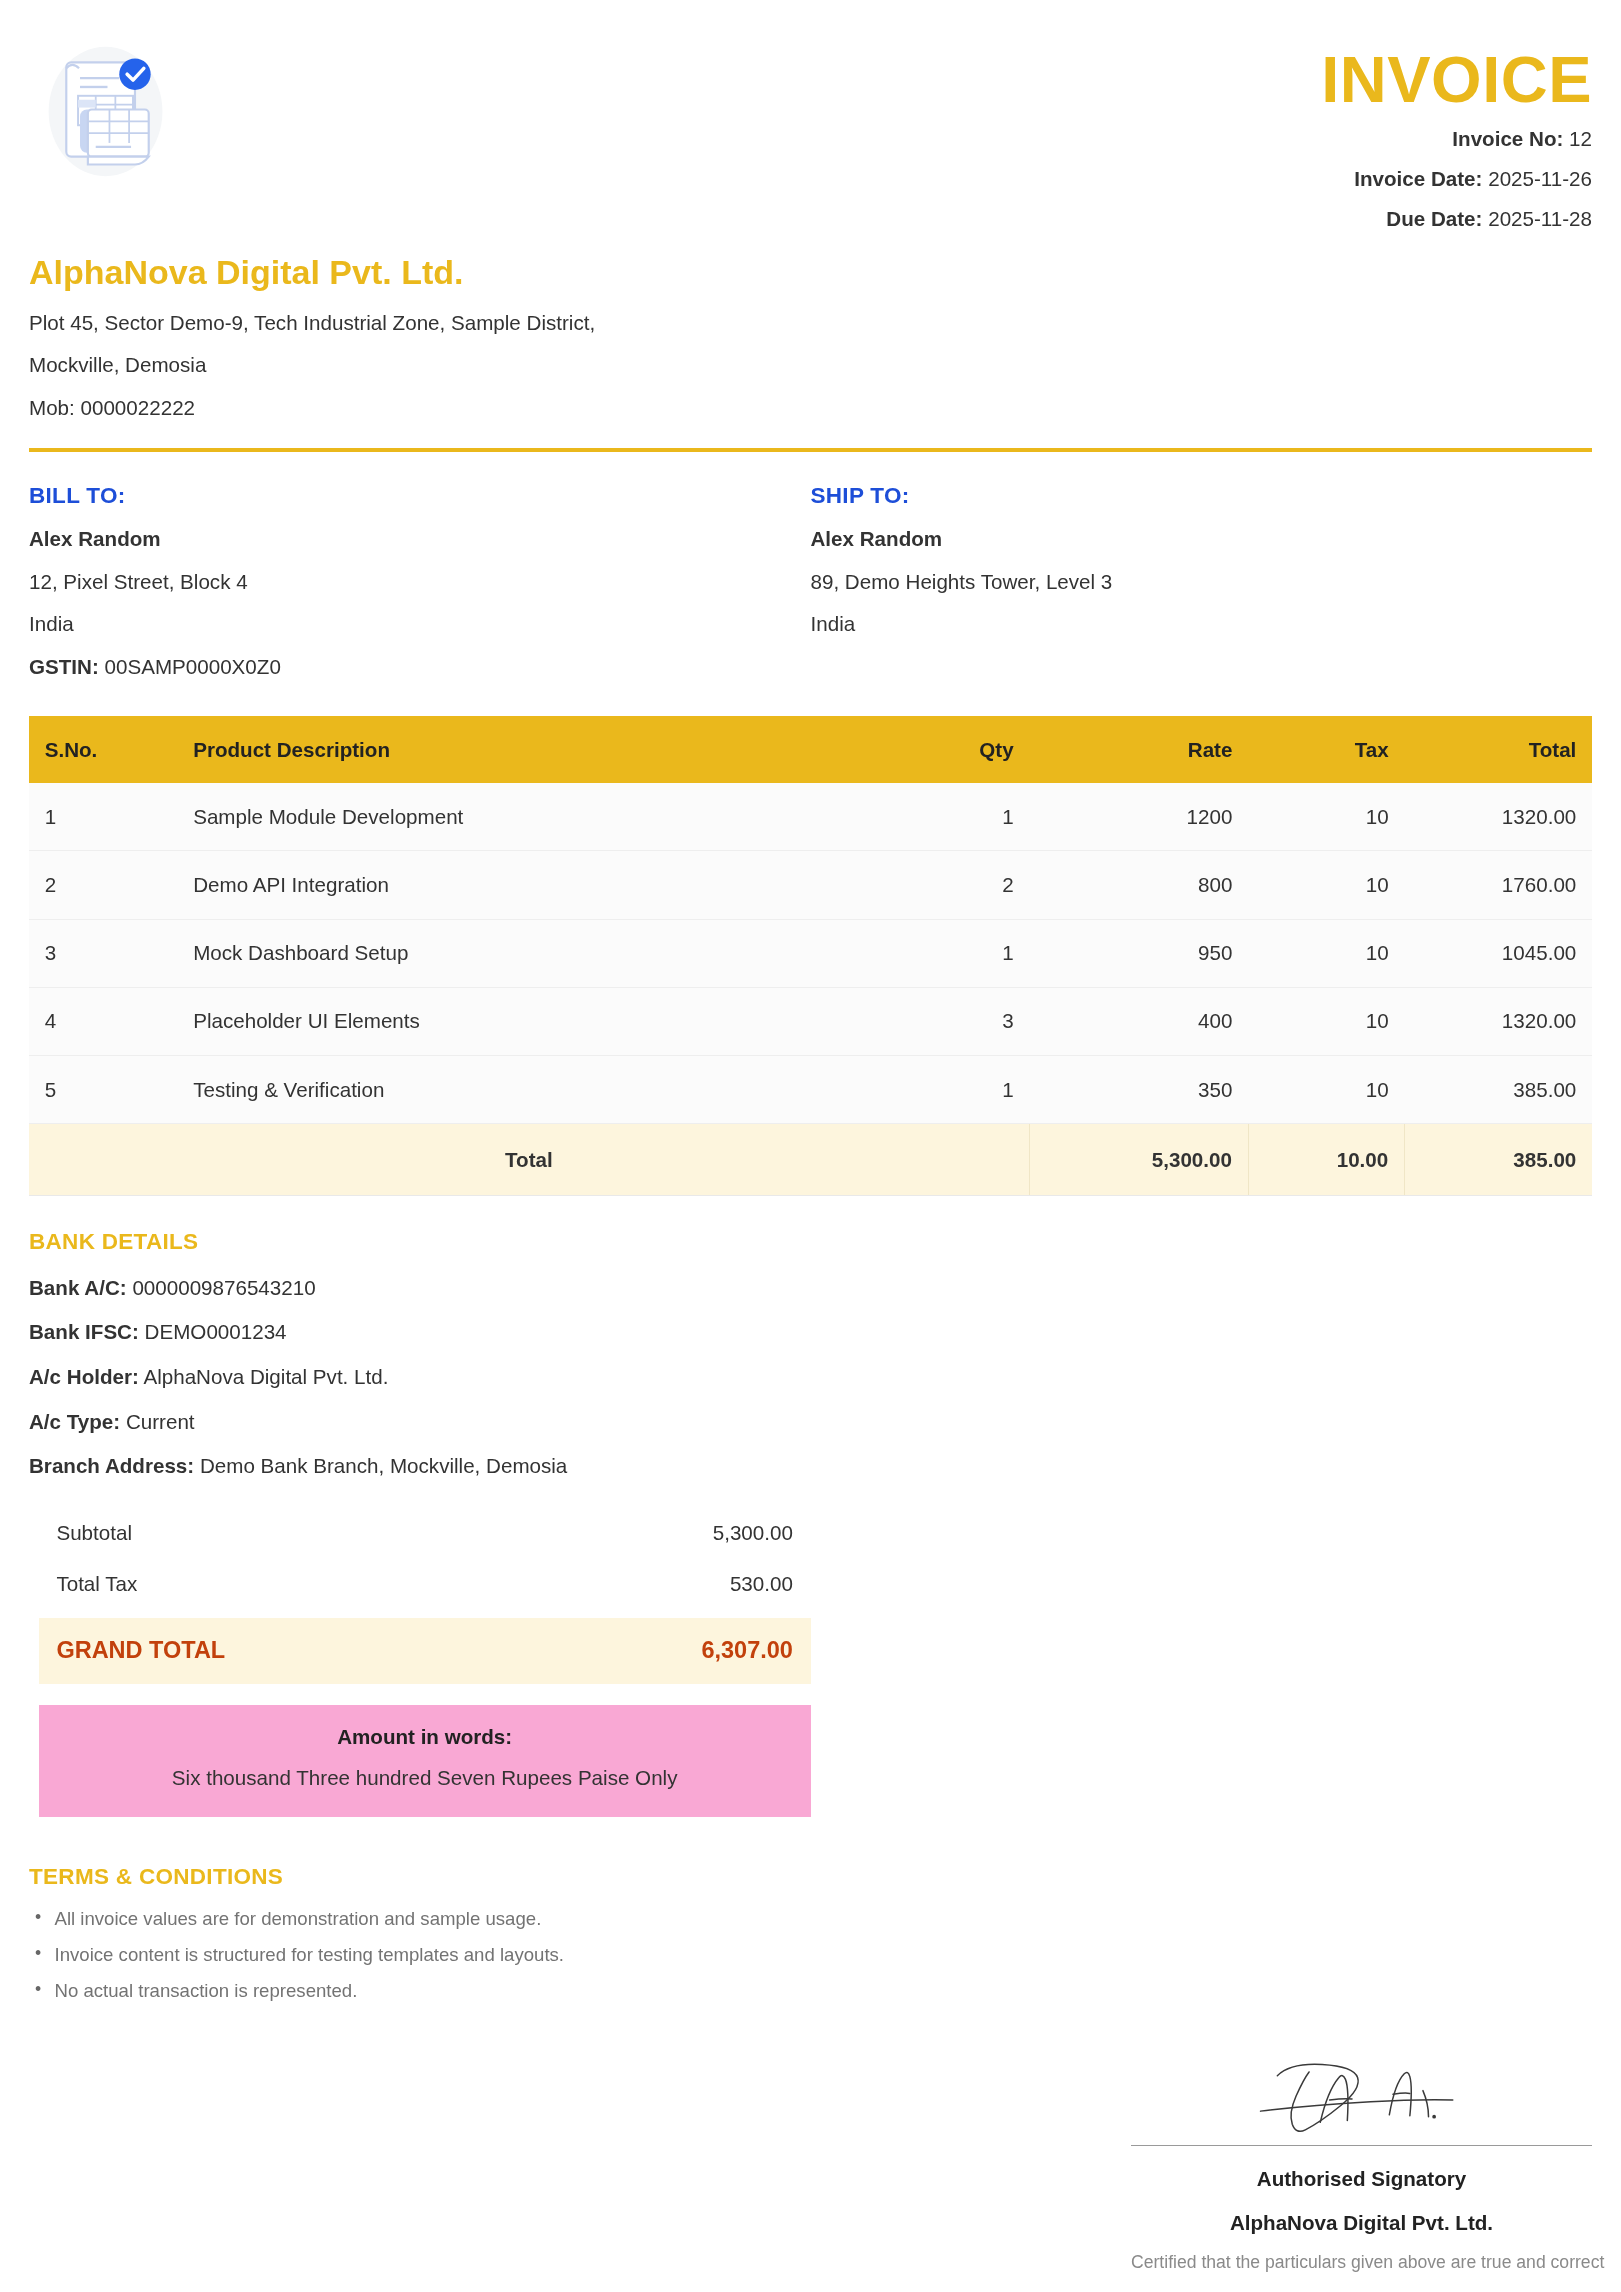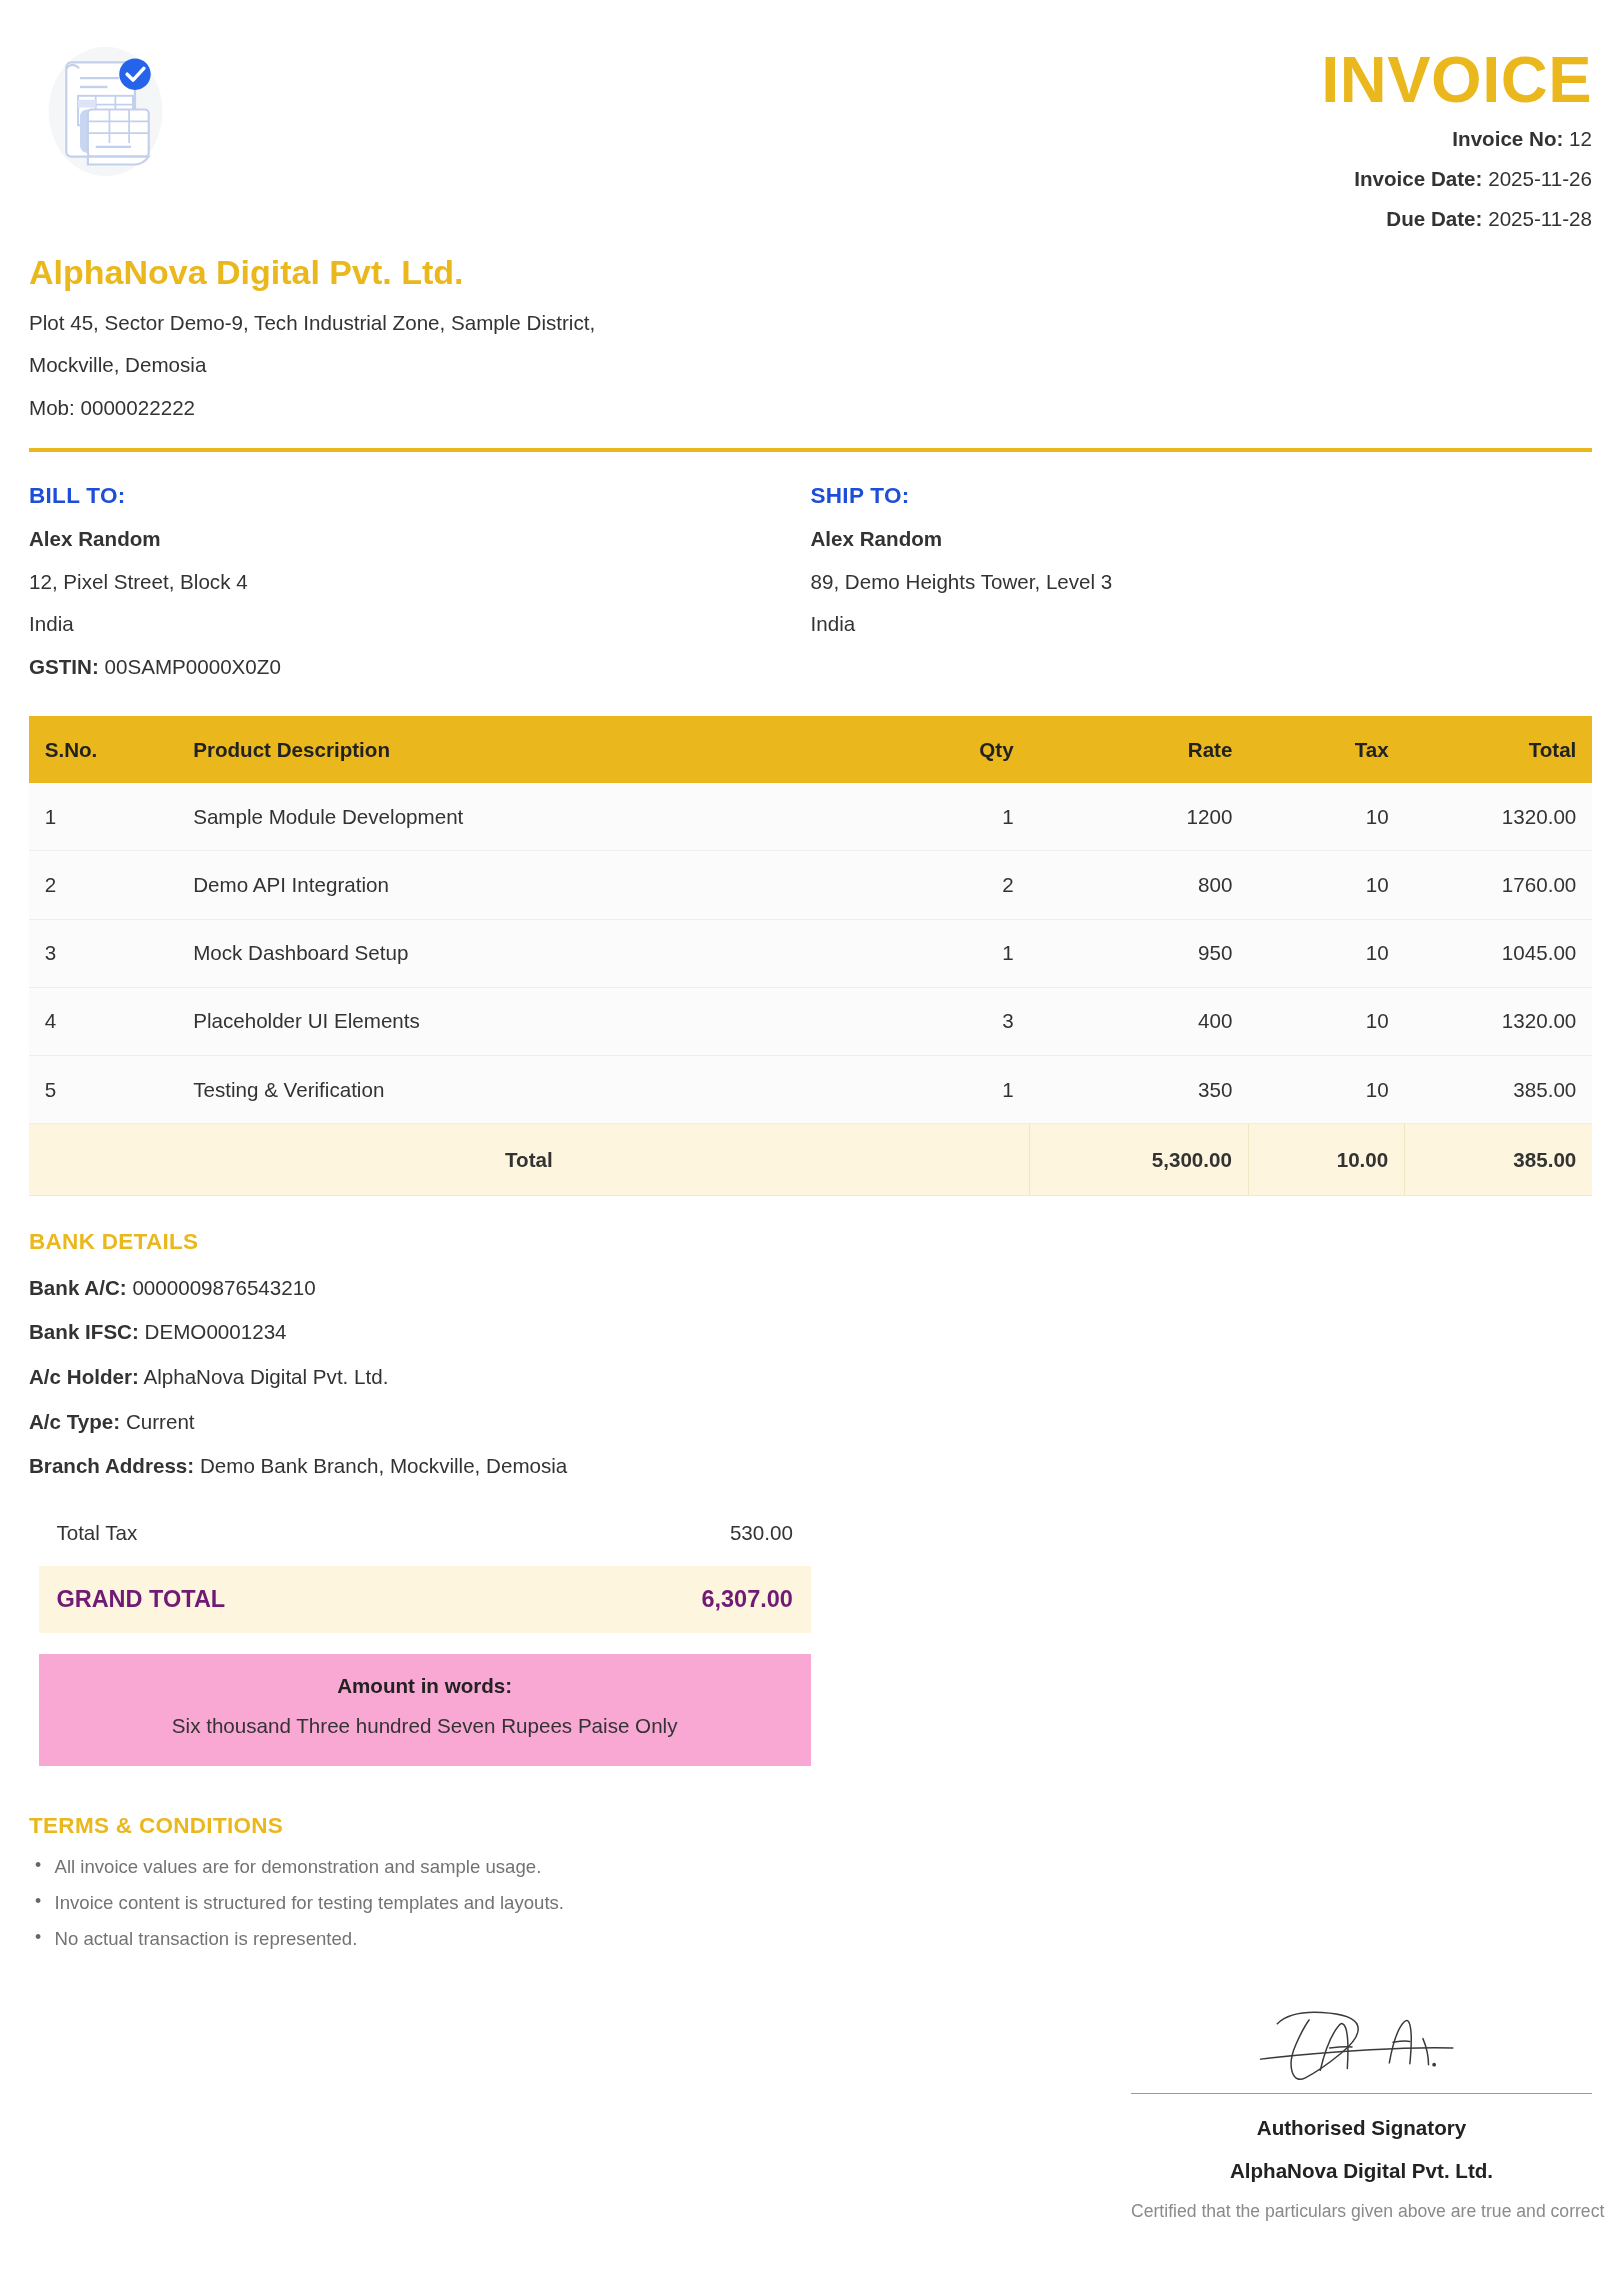"Subtotal" div.total-row { html: none -> <div> <span>Subtotal</span> <span>5,300.00</span> </div> }
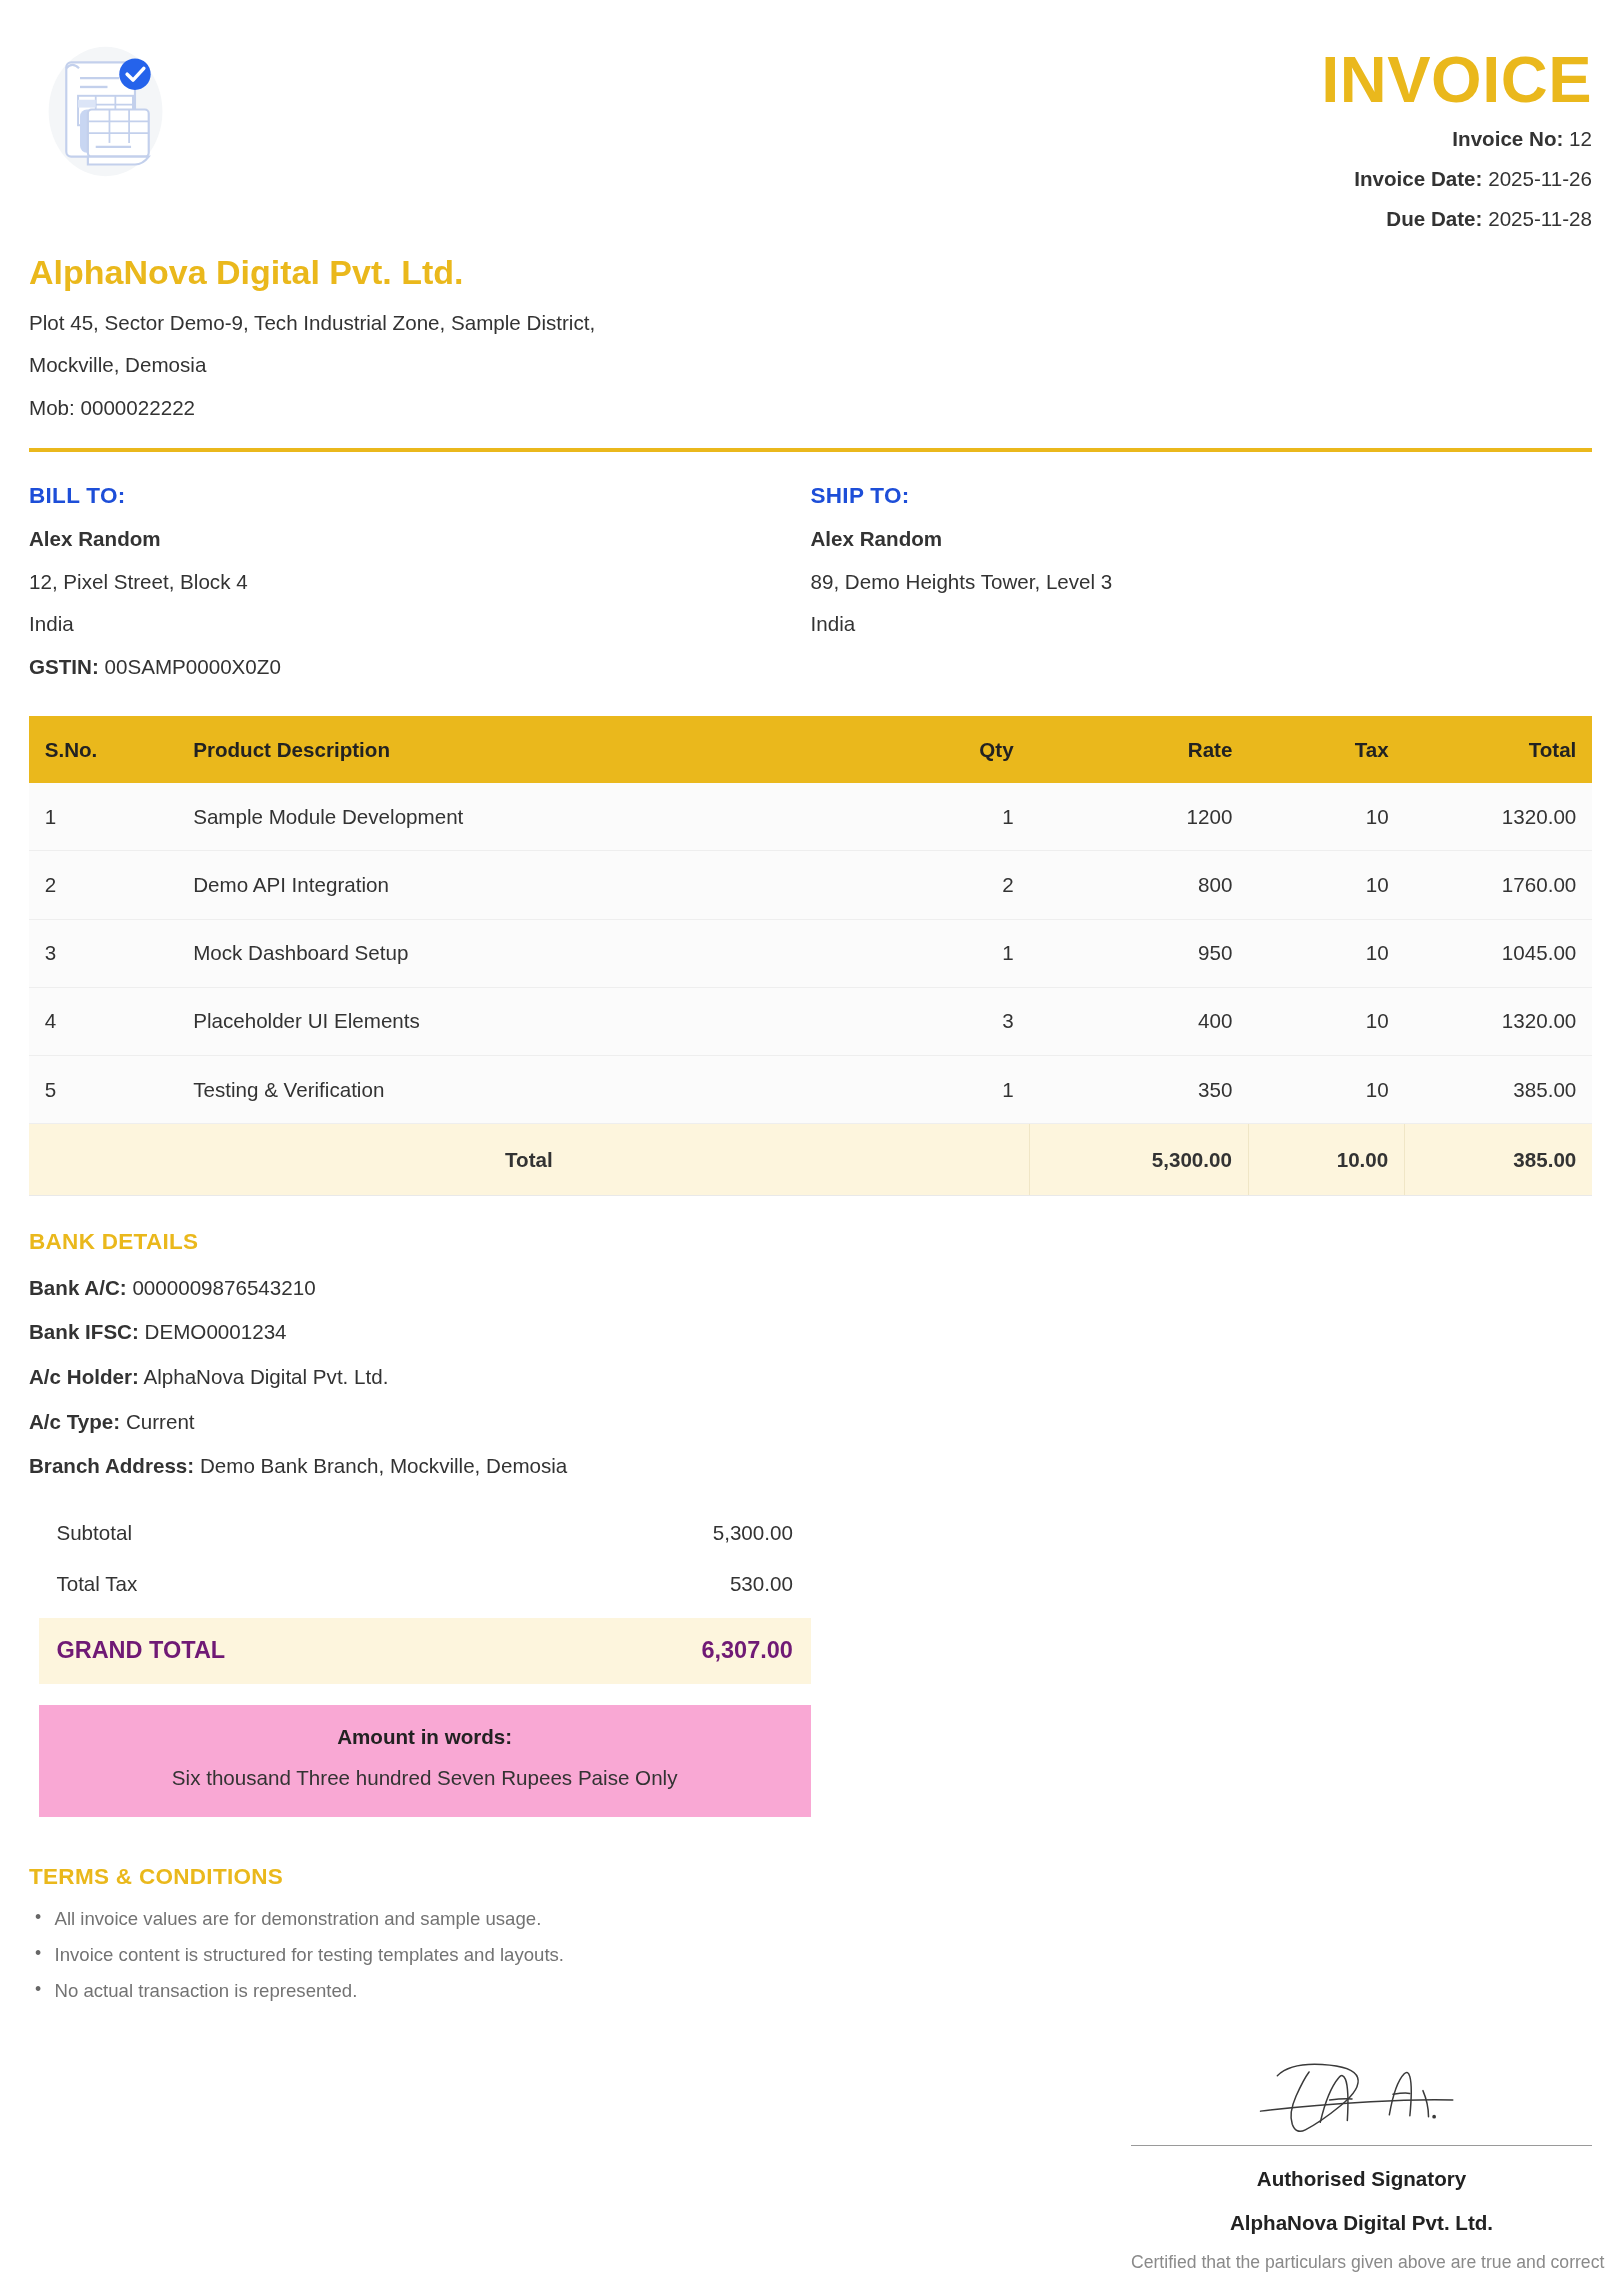"GRAND TOTAL" .grand-row { color: #701a75 -> #c2410c }
